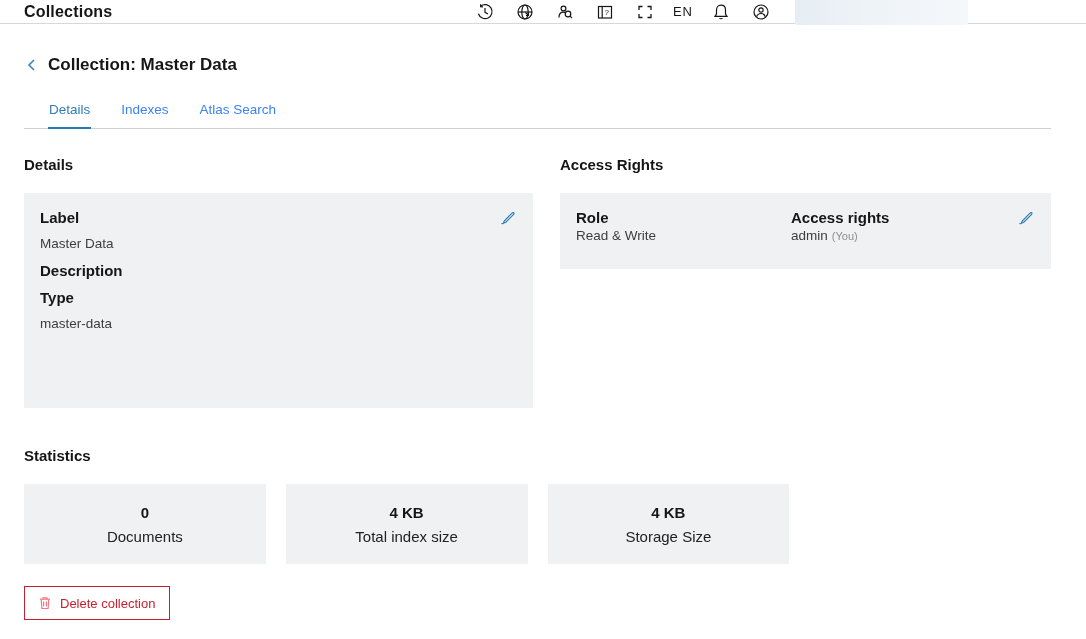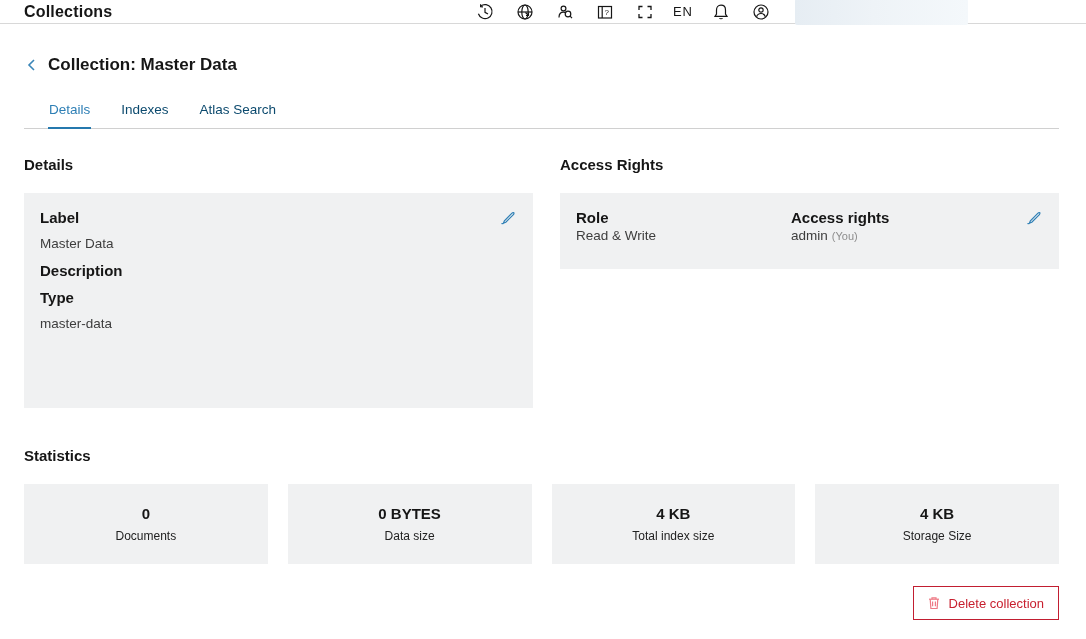"Collection: Master Data" main { padding: 0 27px 0 24px -> 0 35px 0 24px }
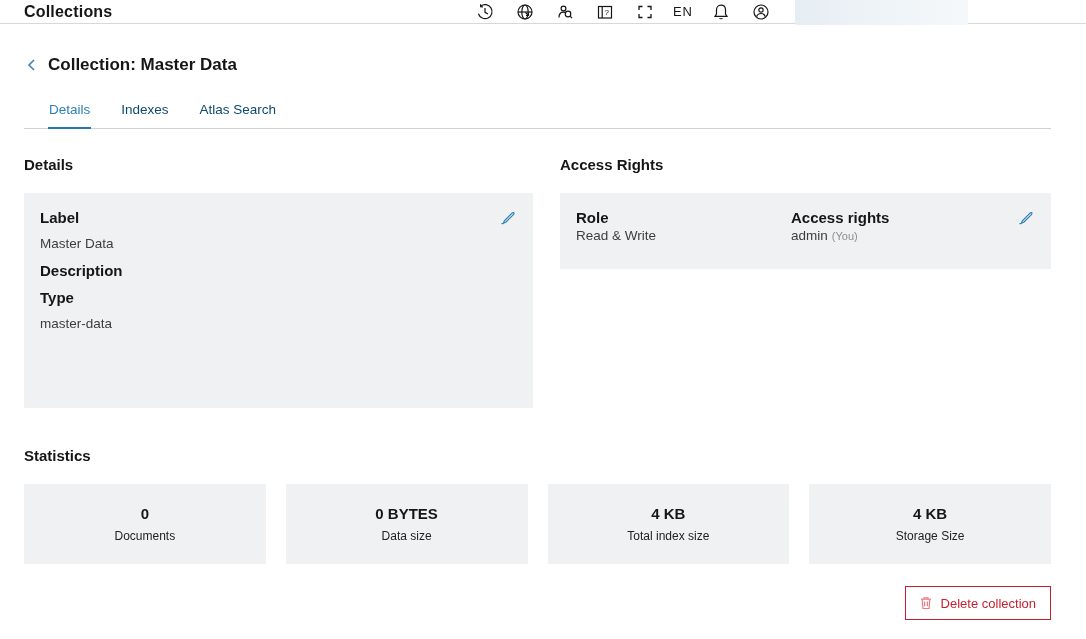"Indexes" .tab { color: #0c4a6e -> #3b82f6 }
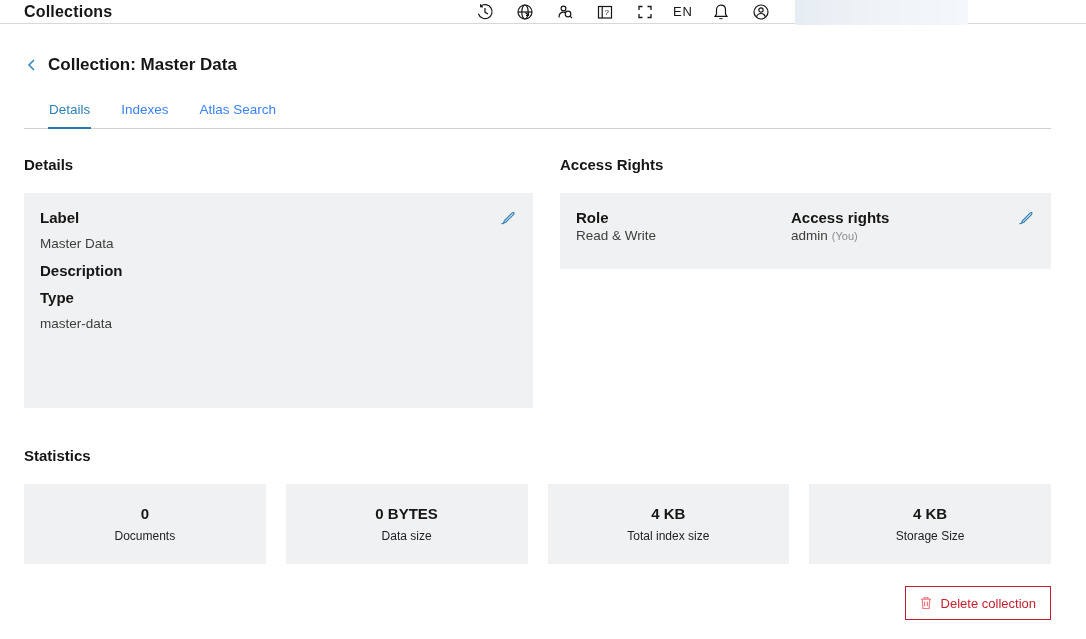"0 BYTES" div.stat-card { html: <div> <div>0 BYTES</div> <div>Data size</div> </div> -> none }
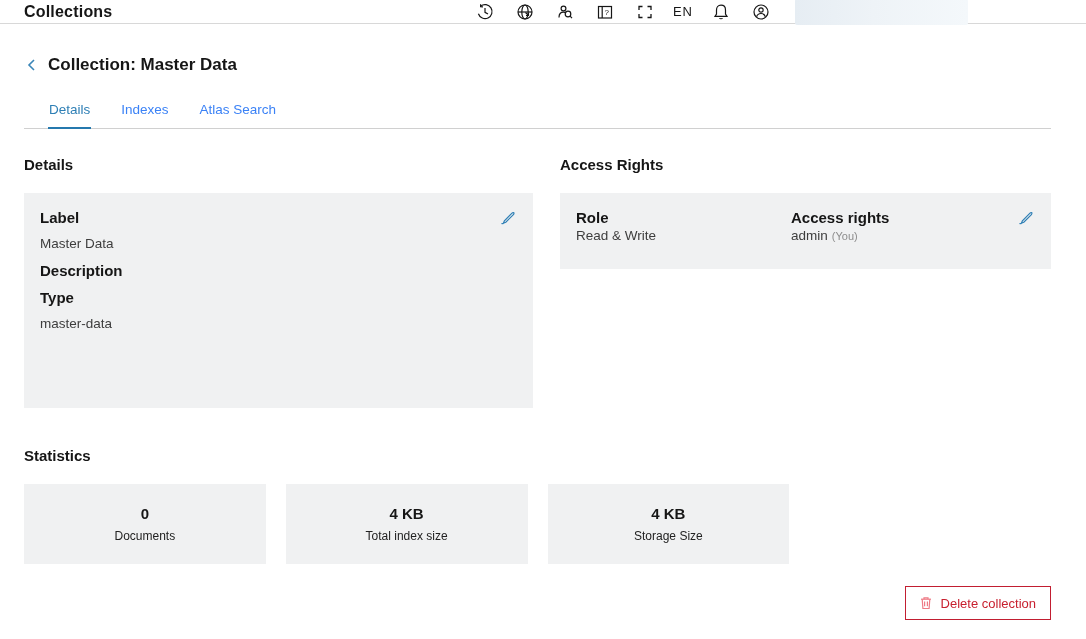"Documents" .stat-label { font-size: 12px -> 15px }
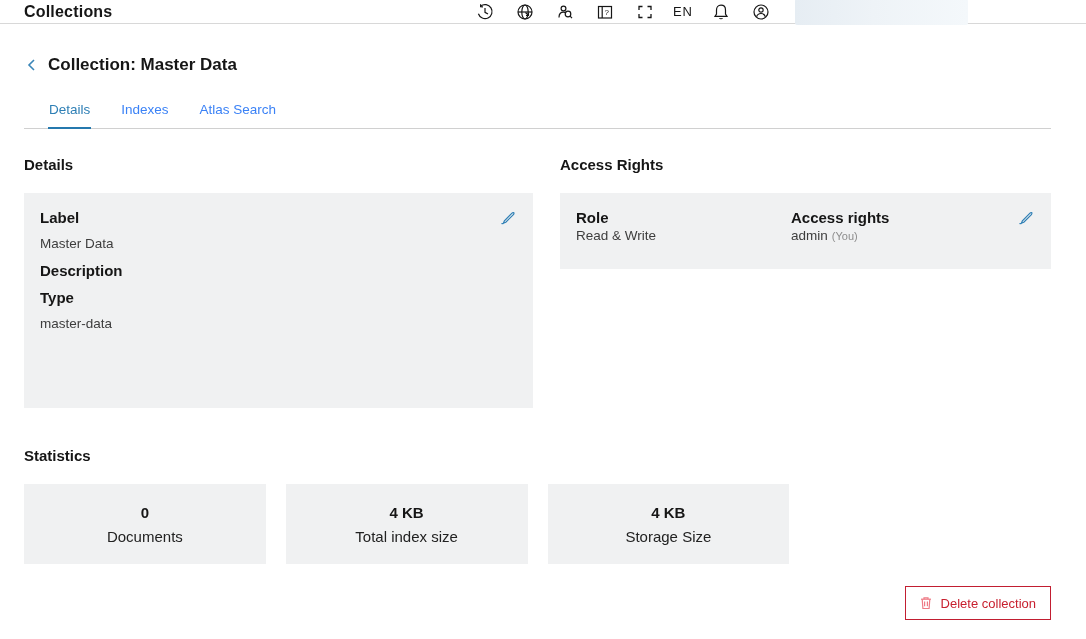"Delete collection" .actions-row { justify-content: flex-end -> flex-start }
